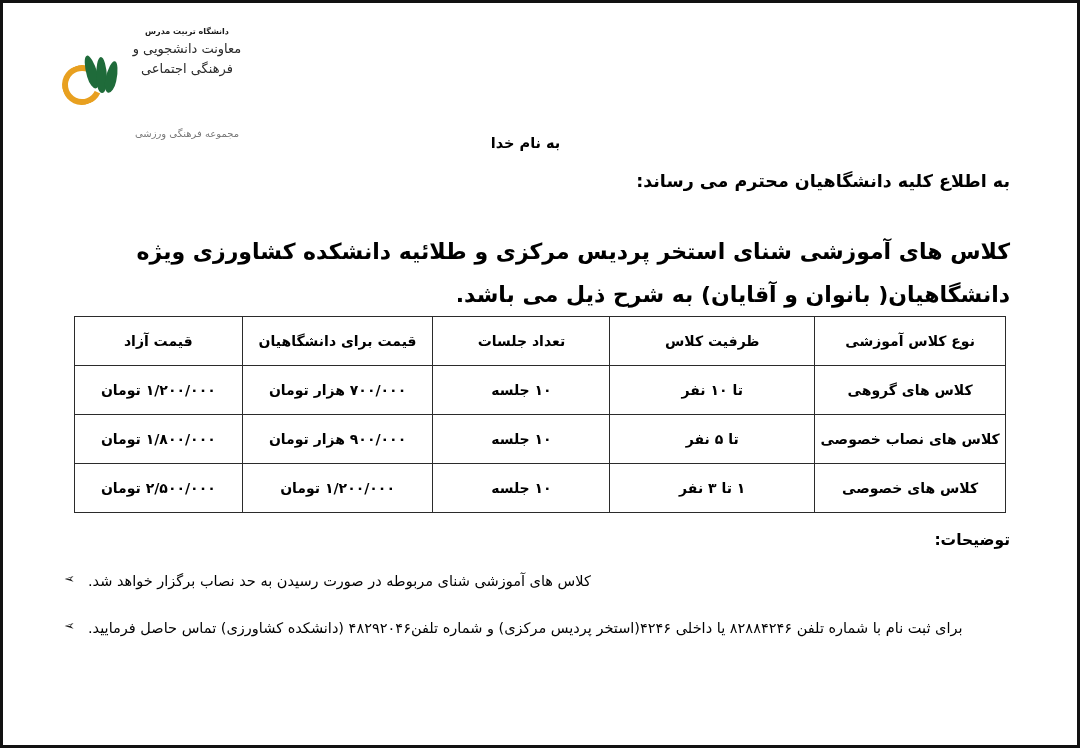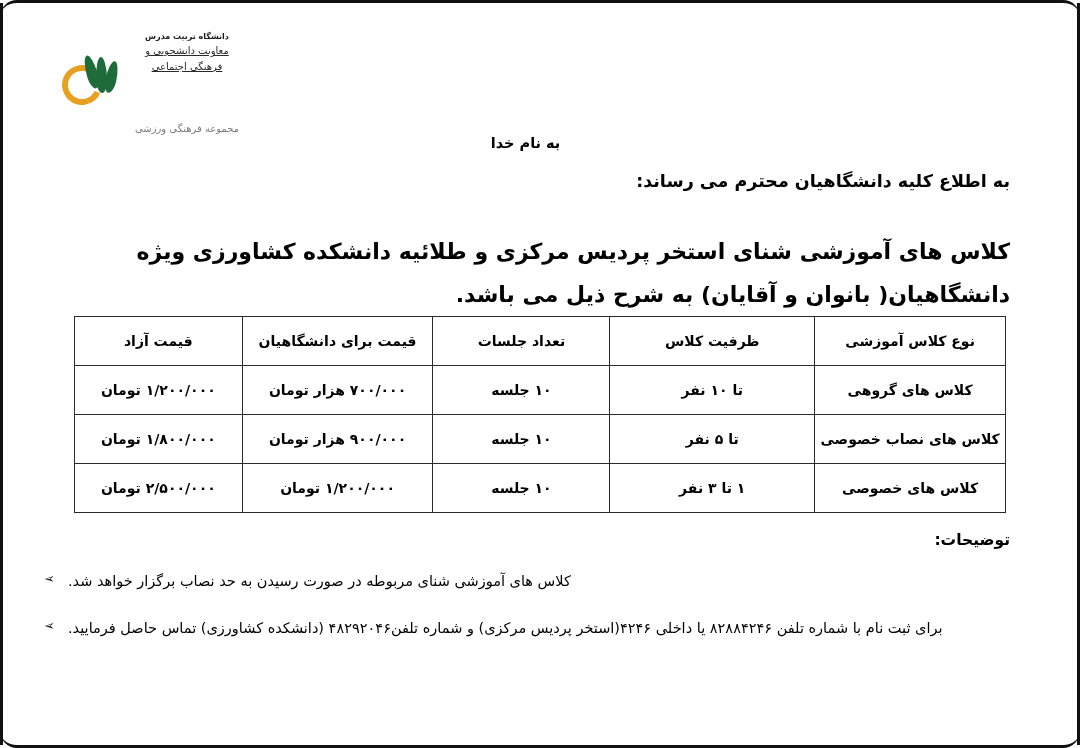"دانشگاه تربیت مدرس" .page { border-radius: 17px -> none }
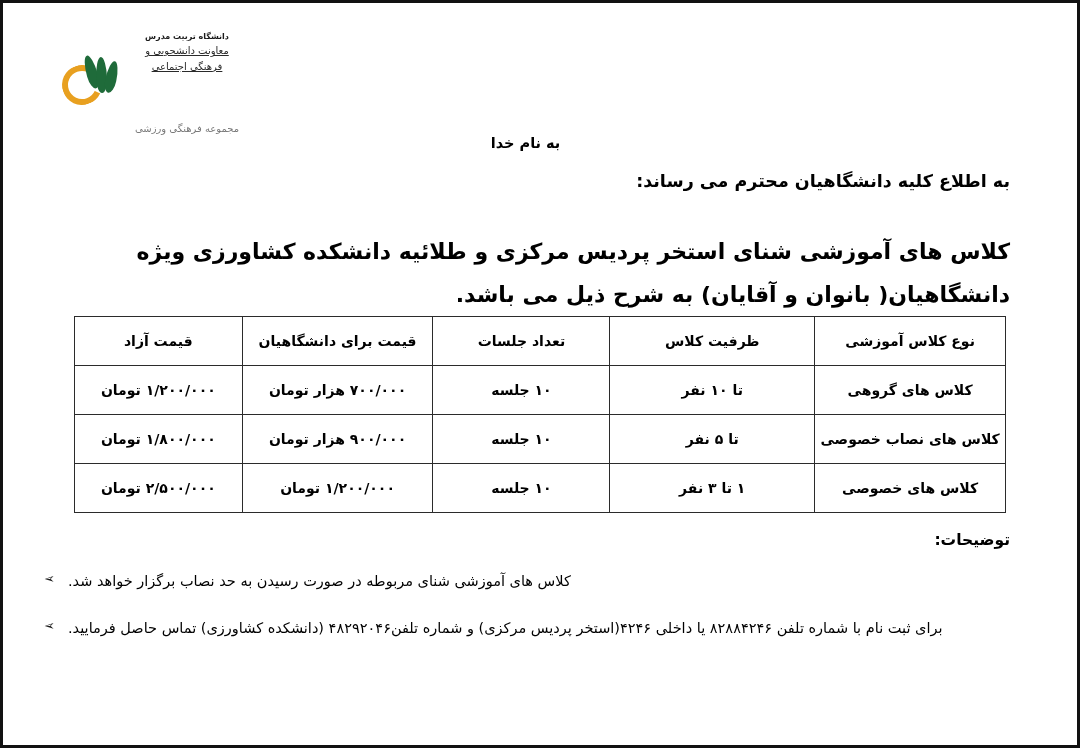"معاونت دانشجویی و فرهنگی اجتماعی" .logo-text .l2 { font-size: 10px -> 13px; text-decoration: underline -> none }
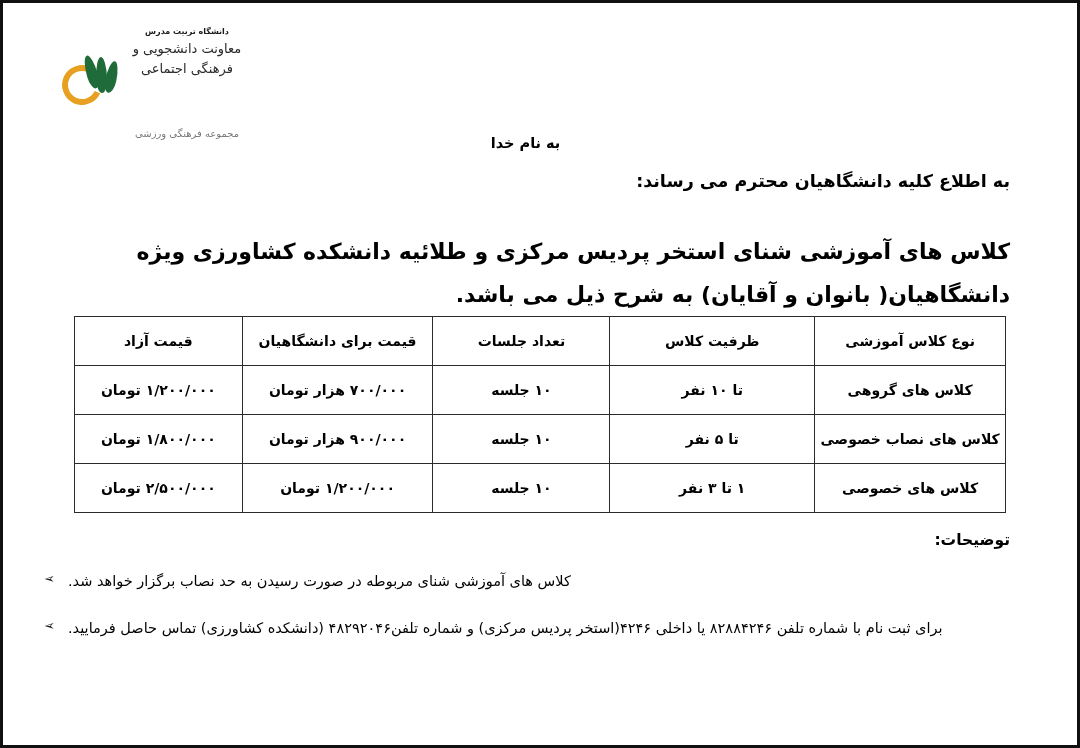"توضیحات:" .notes { left: 44px -> 64px }
